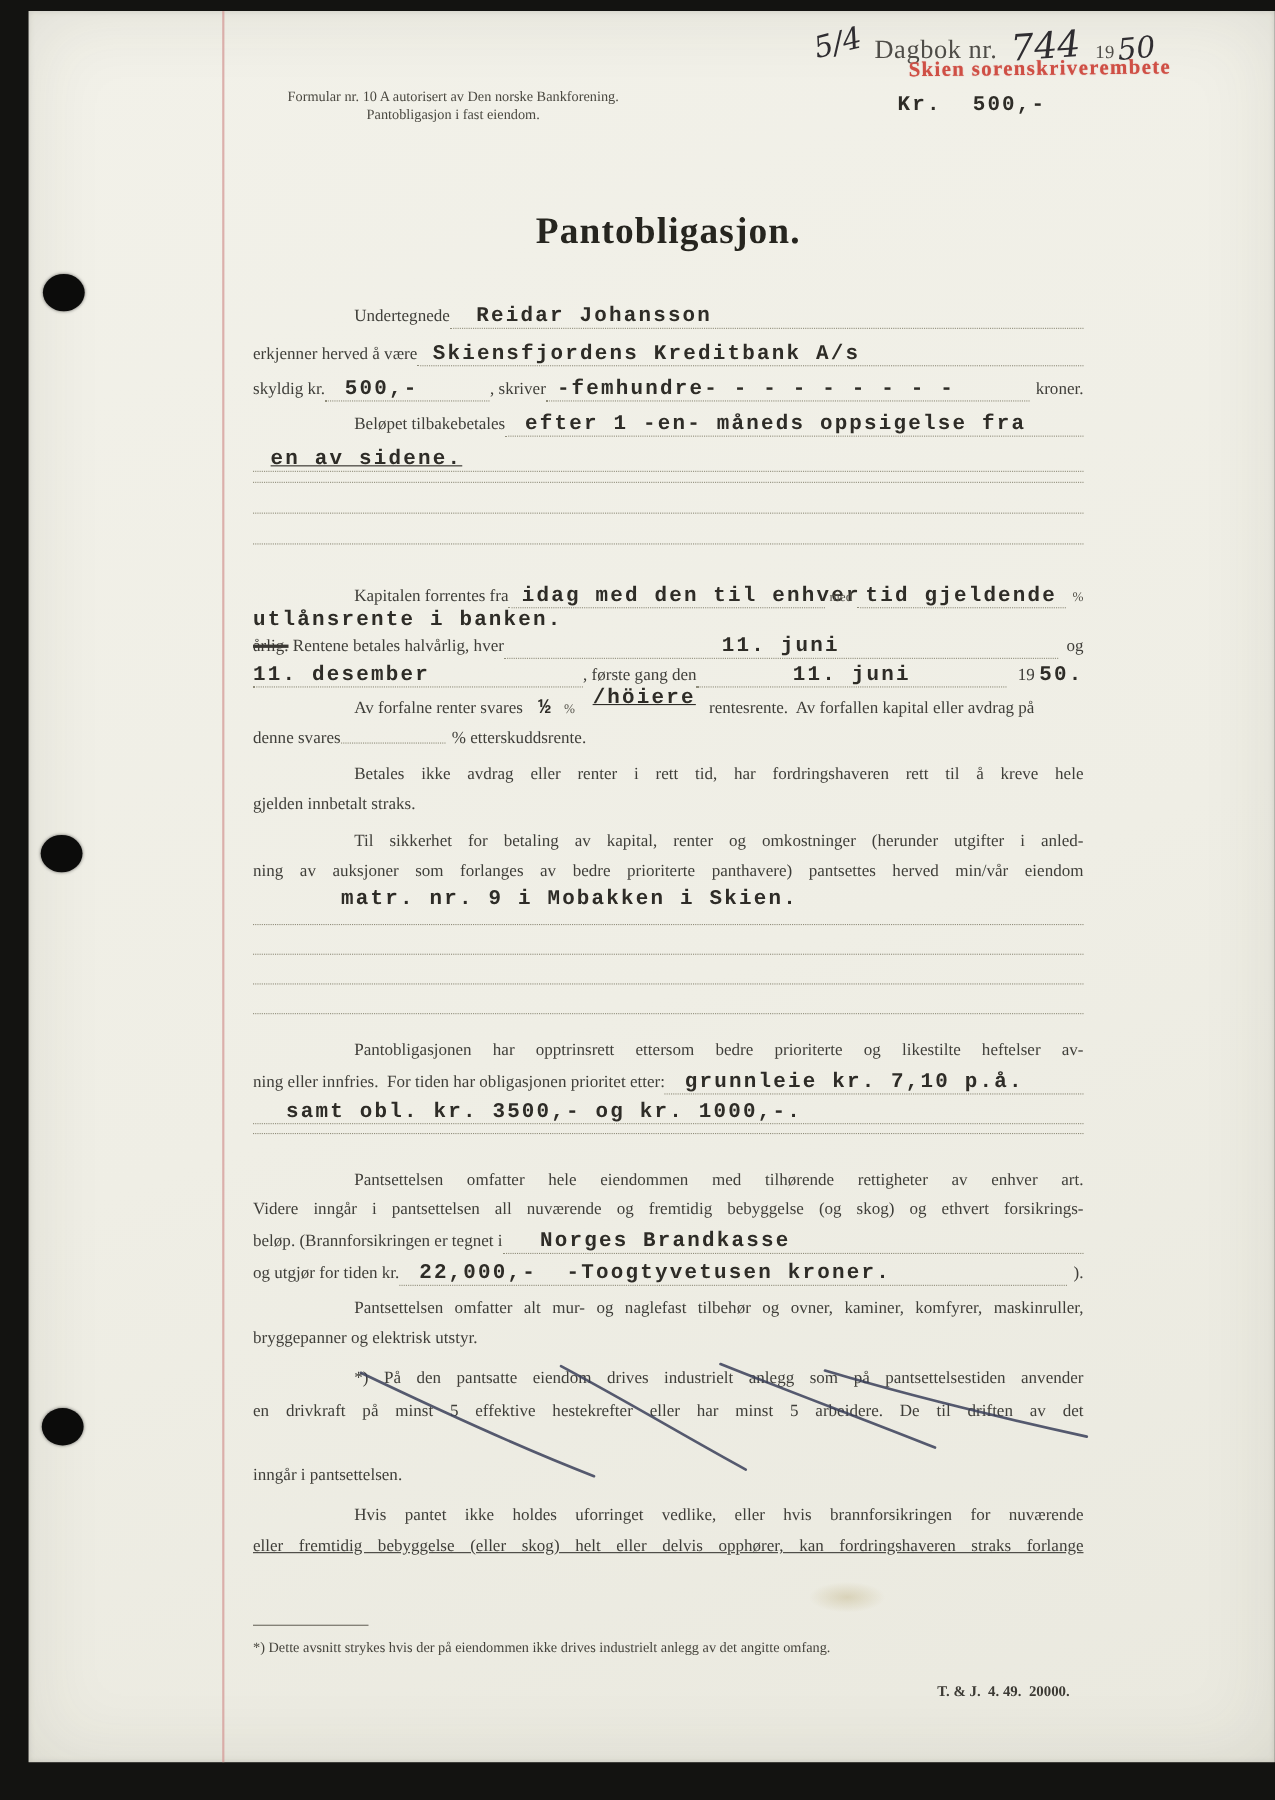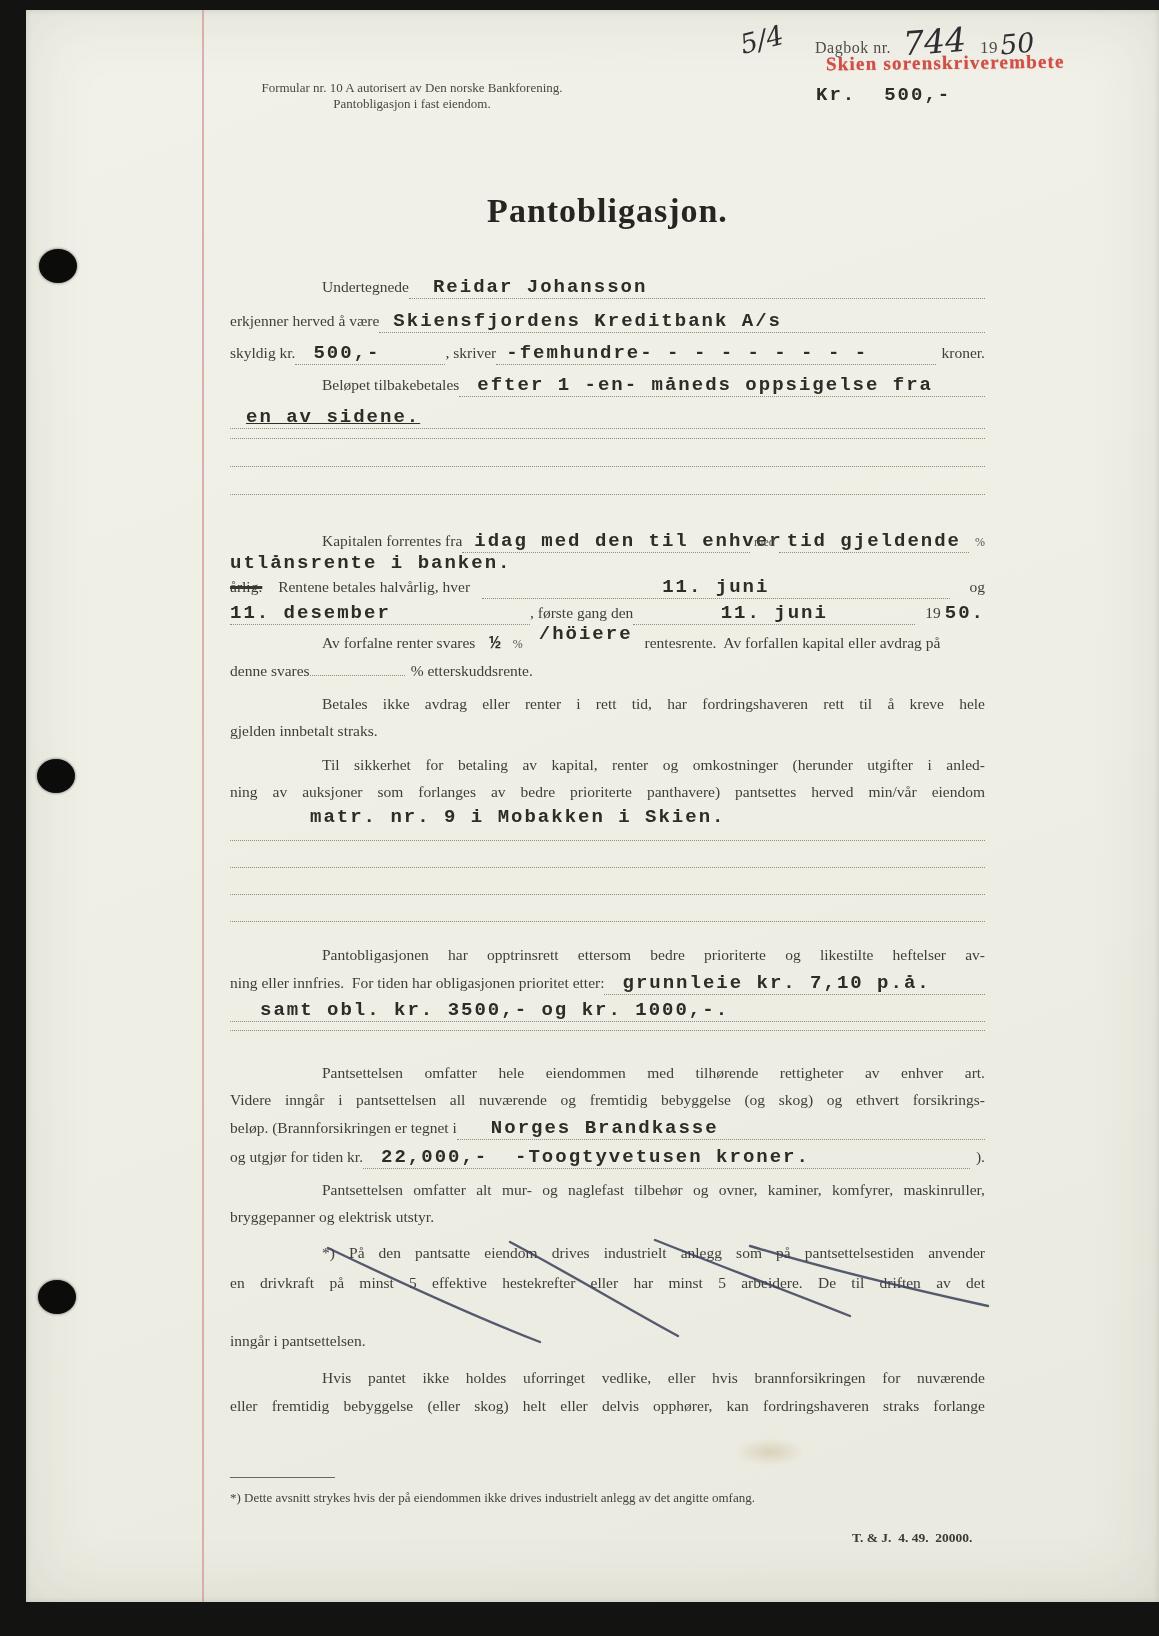"Dagbok nr." .stampink { font-size: 16px -> 24px; margin-left: 20px -> none }
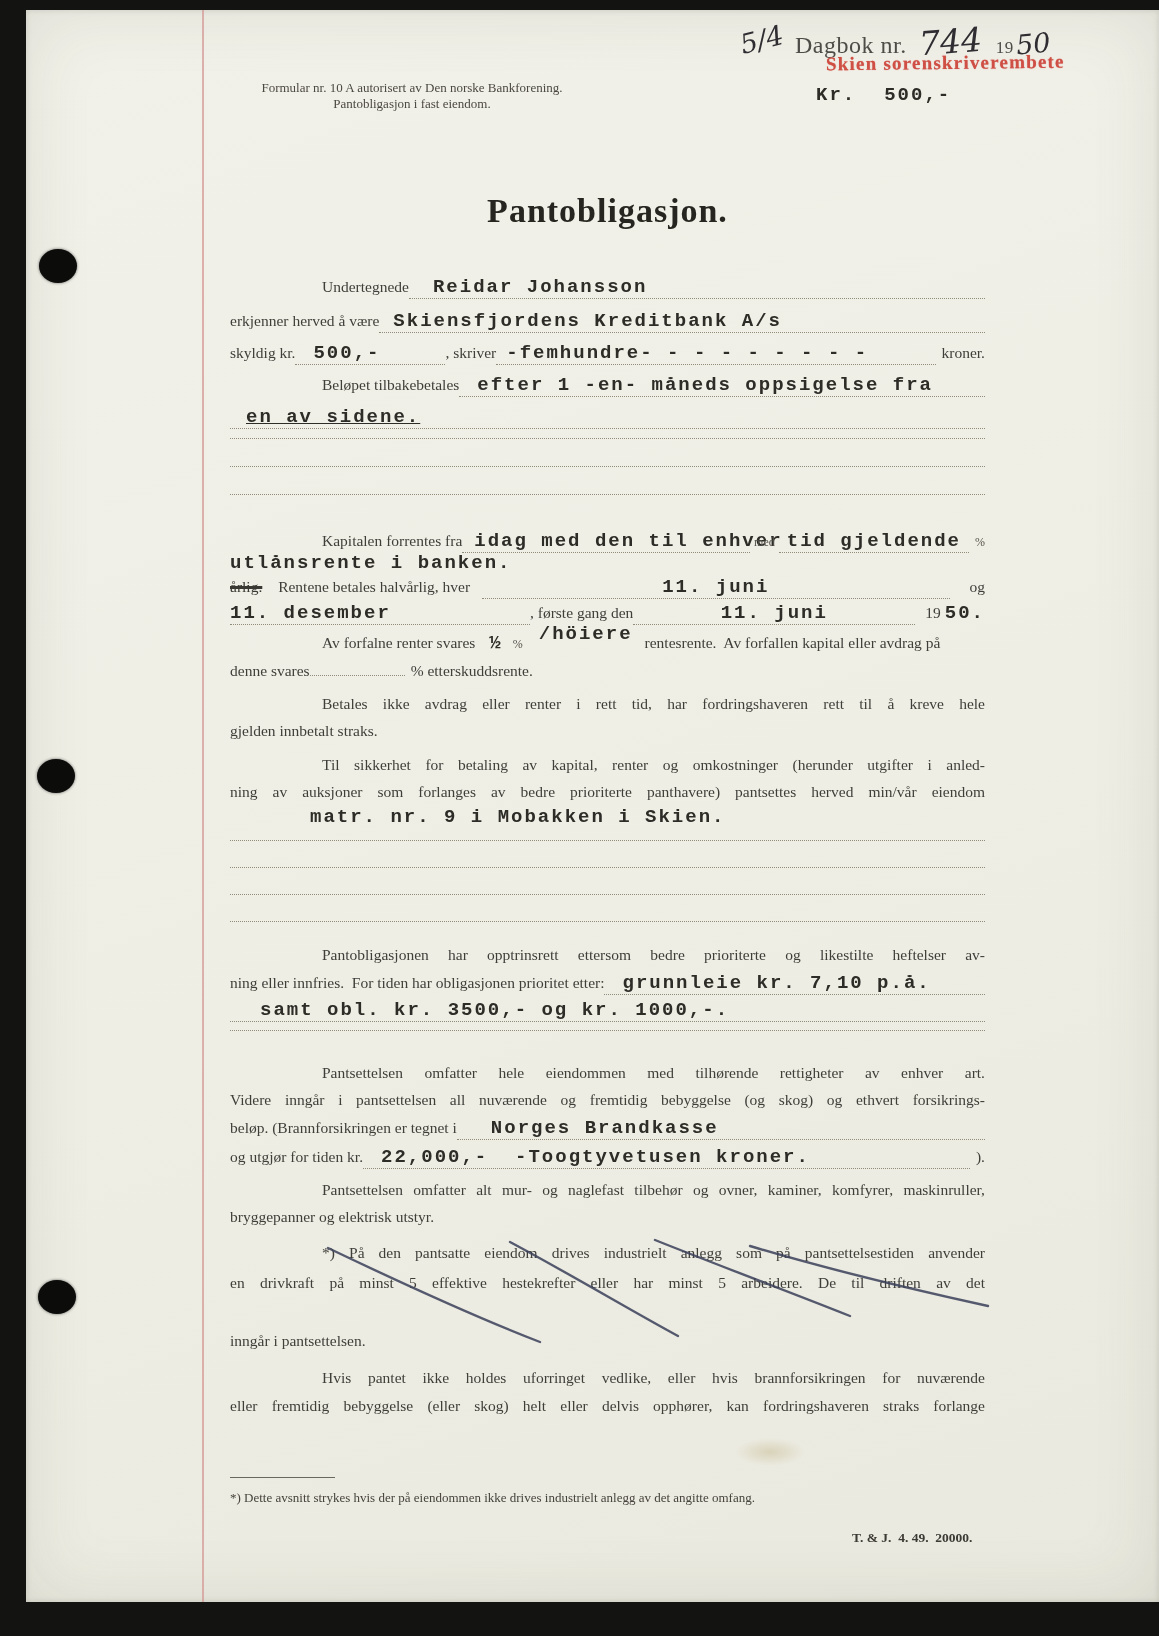"årlig." div.line { gap: 12px -> none }
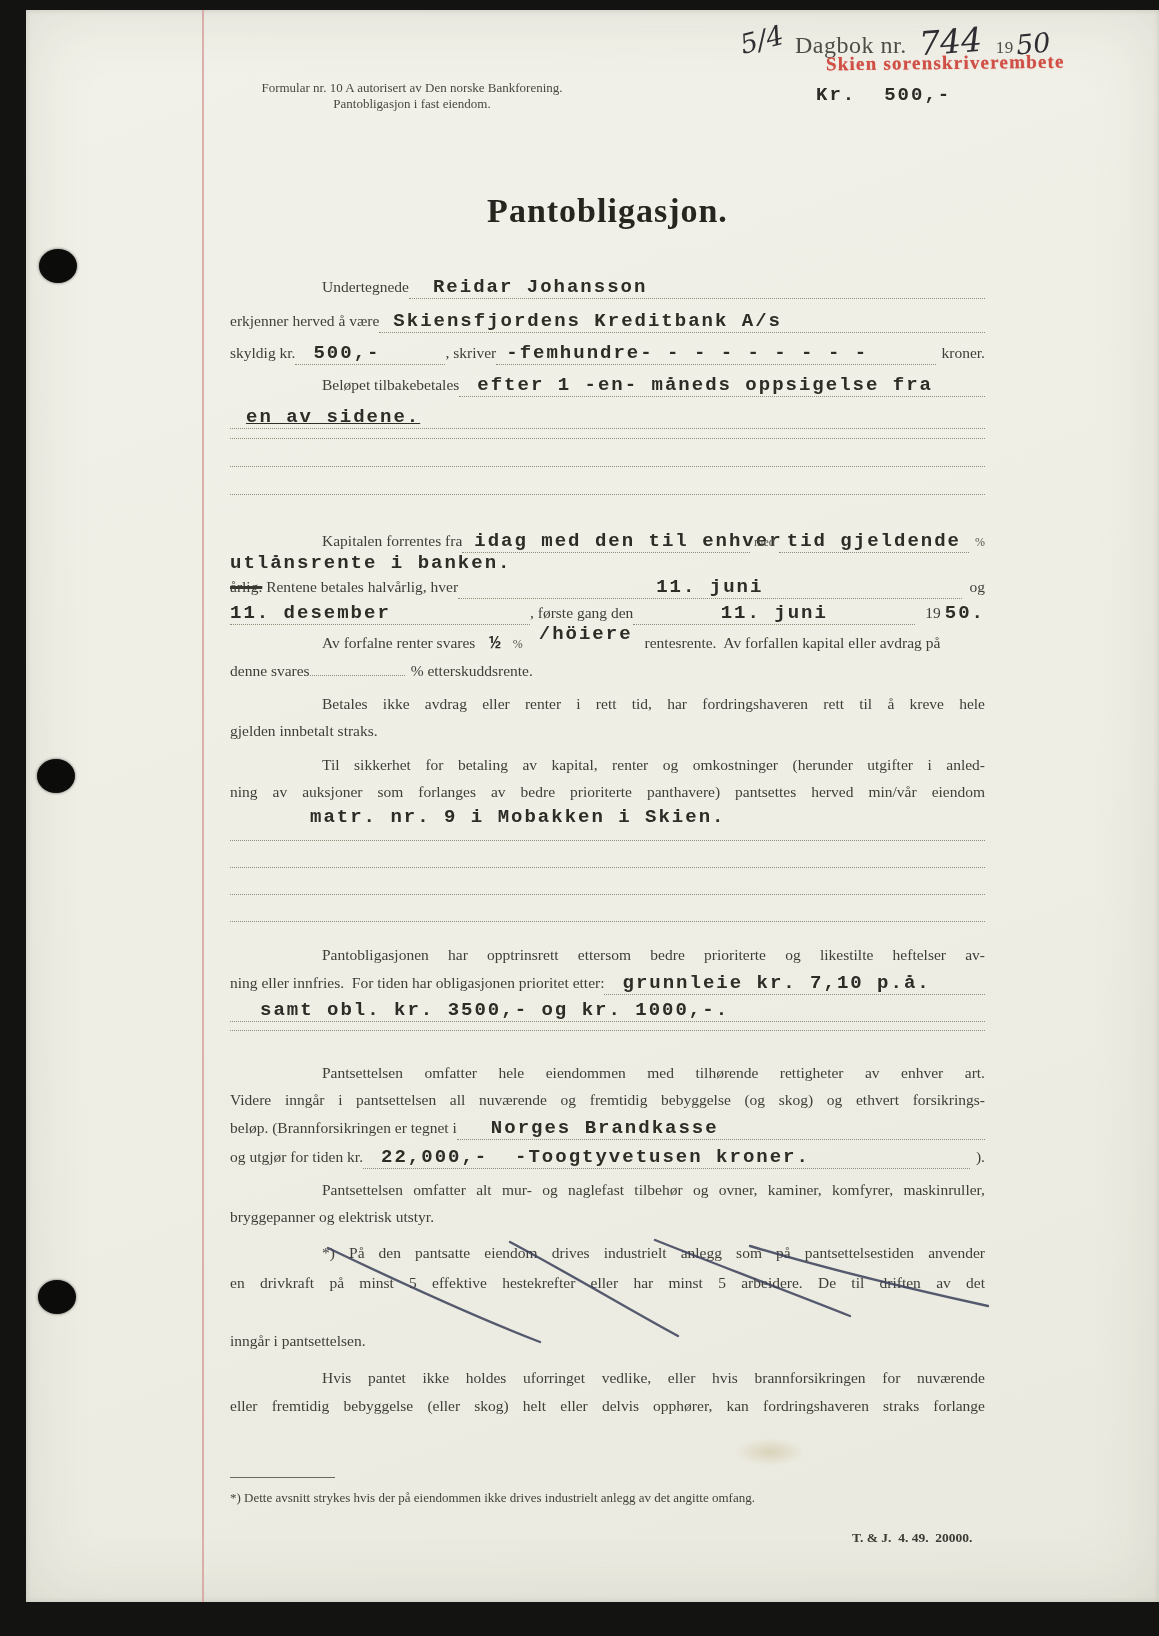"/höiere" span.typed { text-decoration: none -> underline }
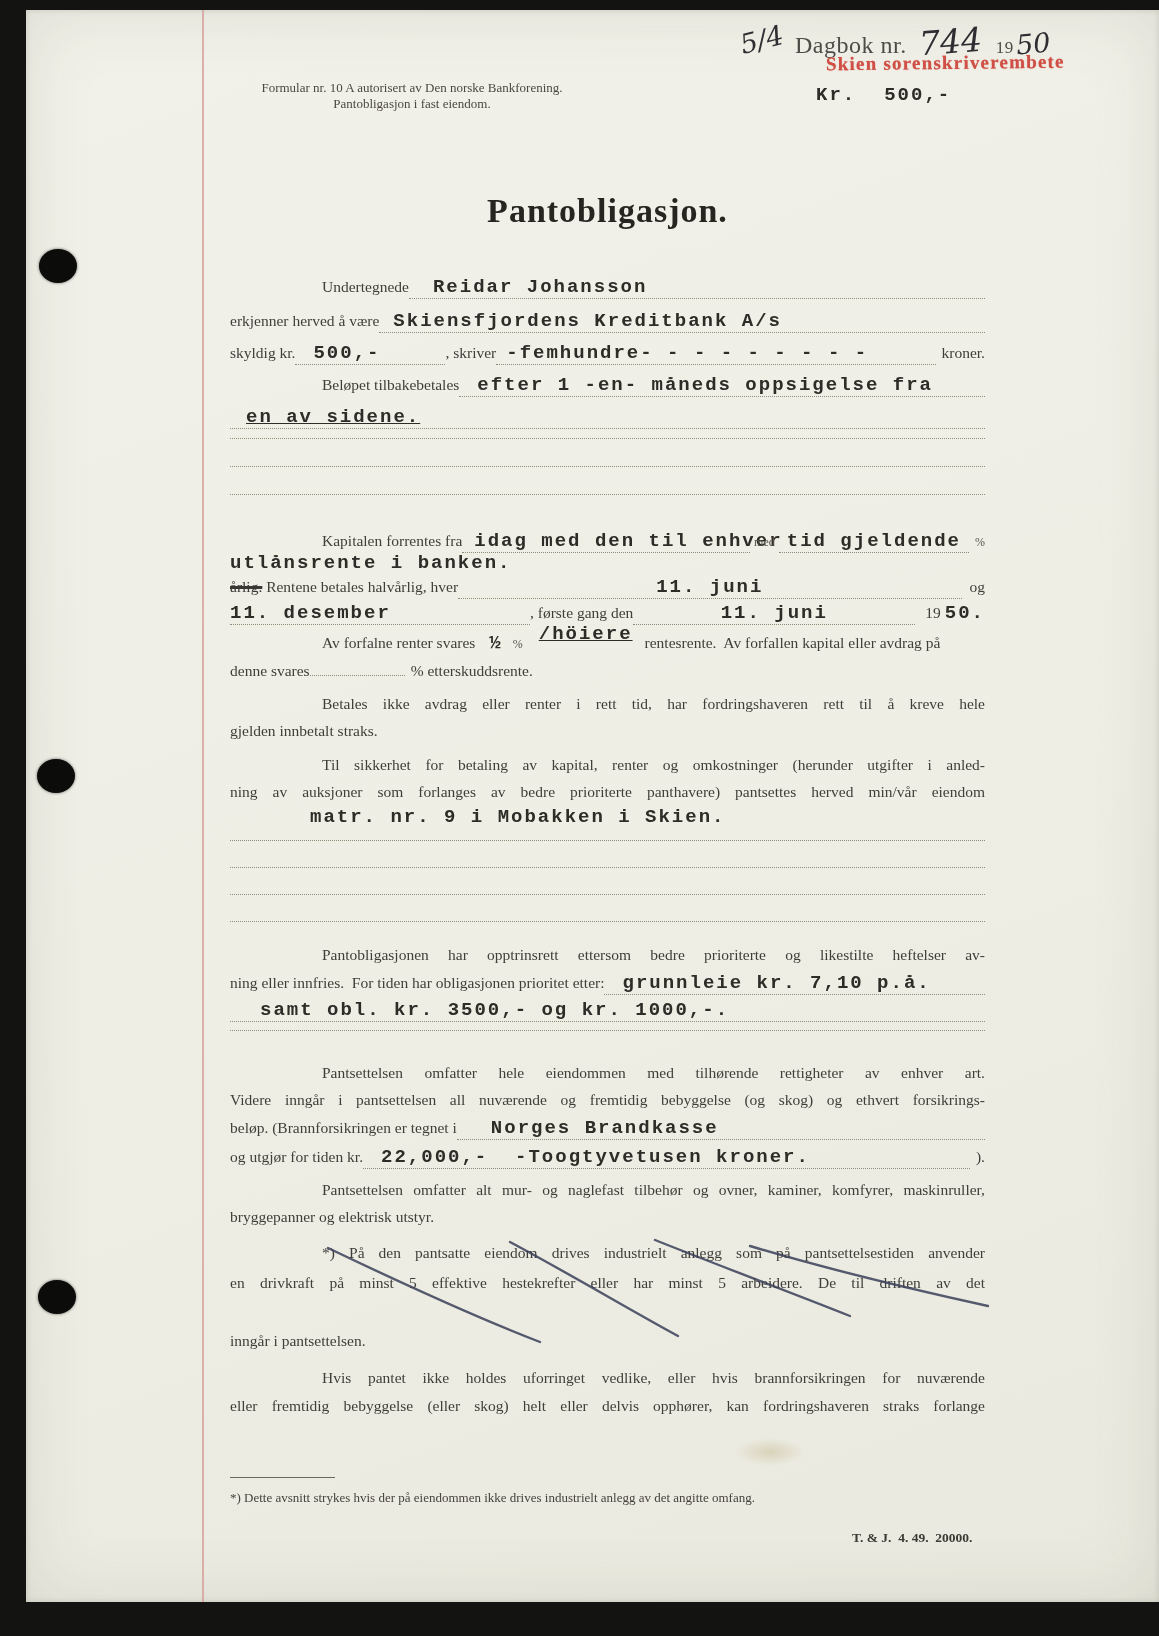"eller fremtidig bebyggelse (eller skog)" div.pline { text-decoration: none -> underline }
